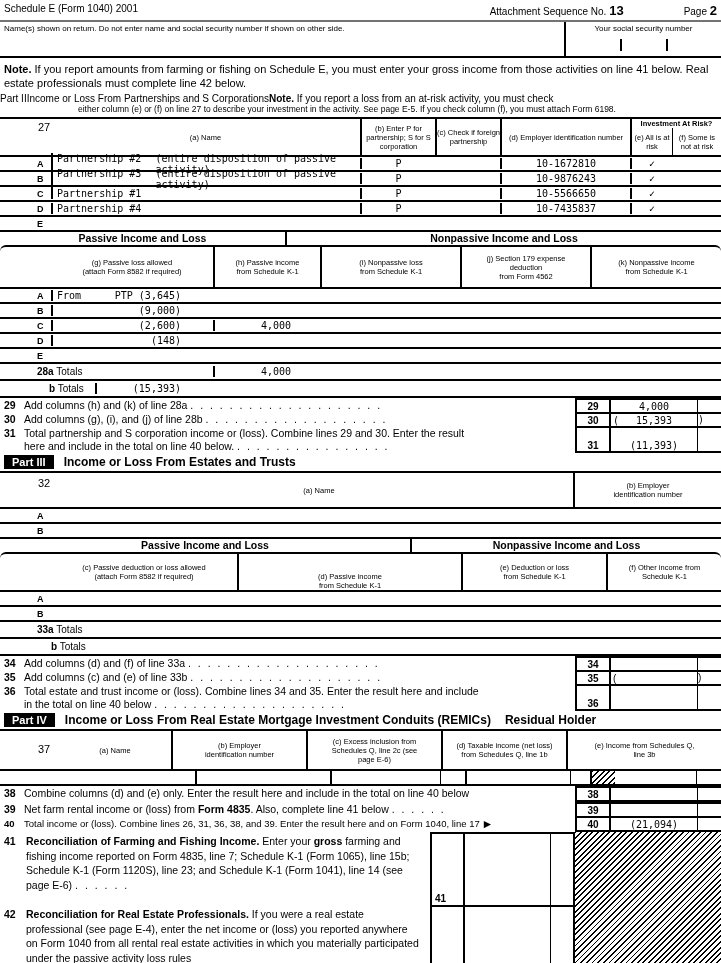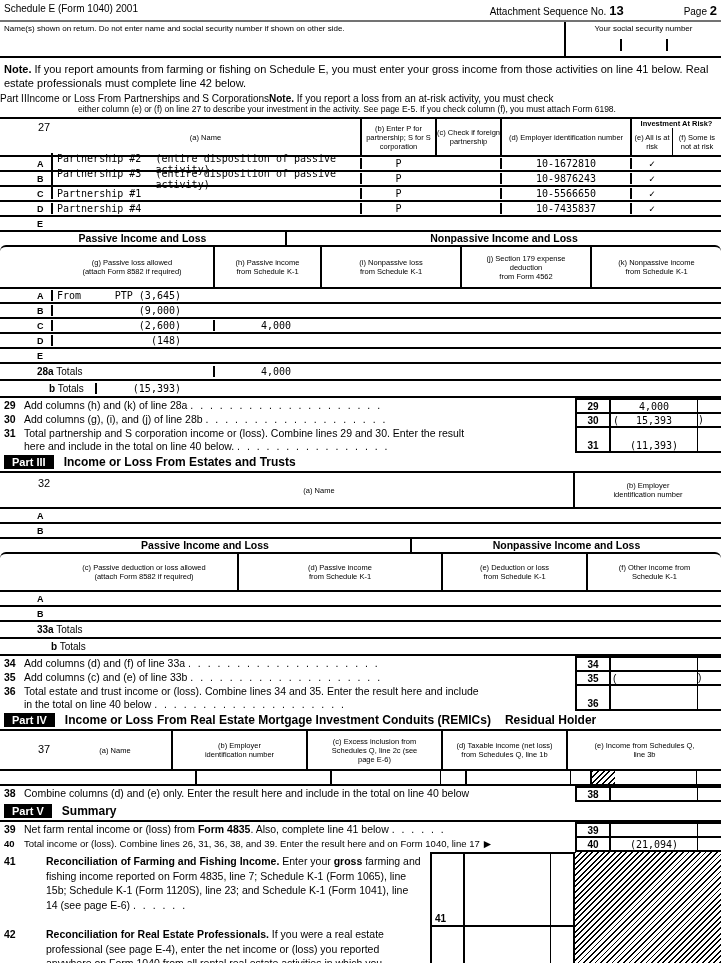"(d) Passive income" div.hdr { justify-content: center -> flex-end; width: 204px -> 224px }
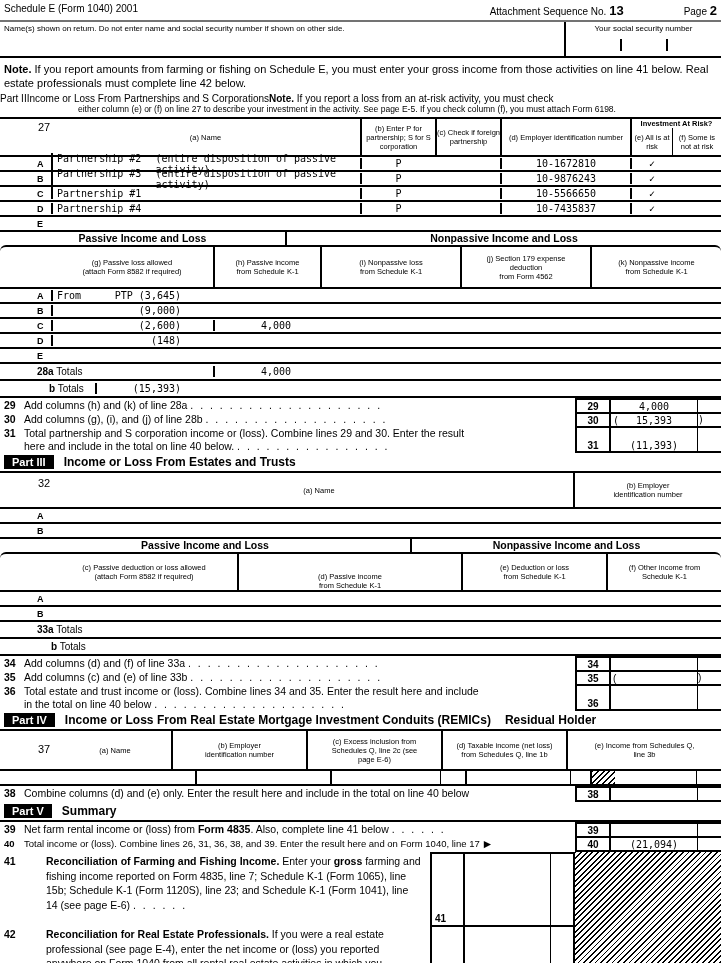"Part V" div.band { html: <div> <span>Part V</span> <span>Summary</span> </div> -> none }
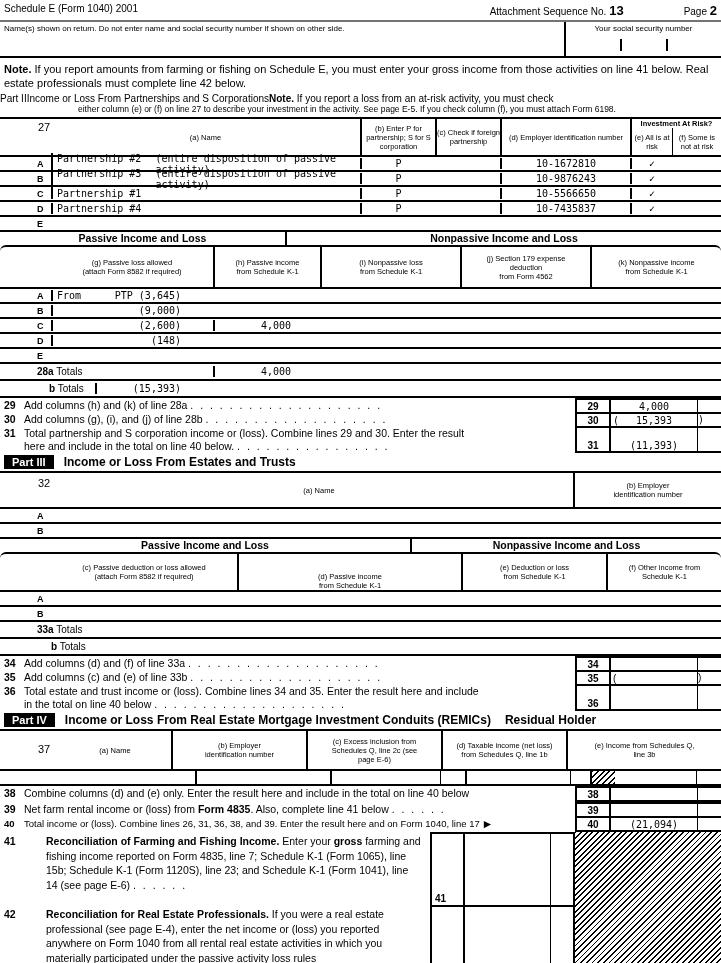"Reconciliation of Farming and Fishing" .bt-line .ltext { margin-left: 20px -> none }
